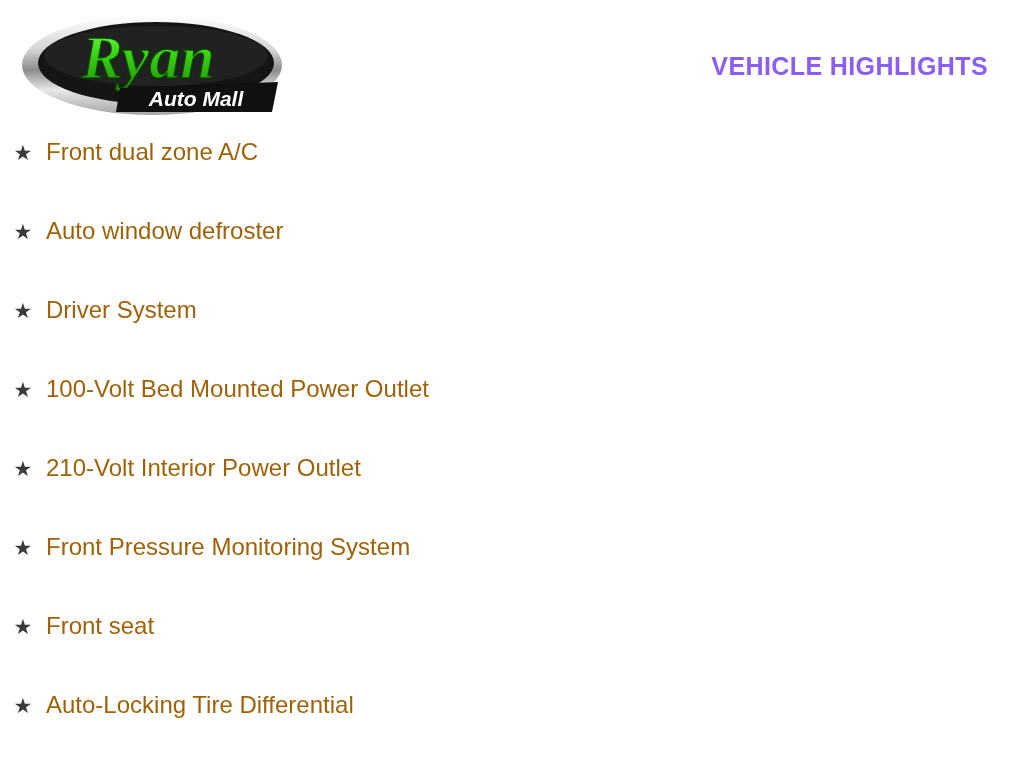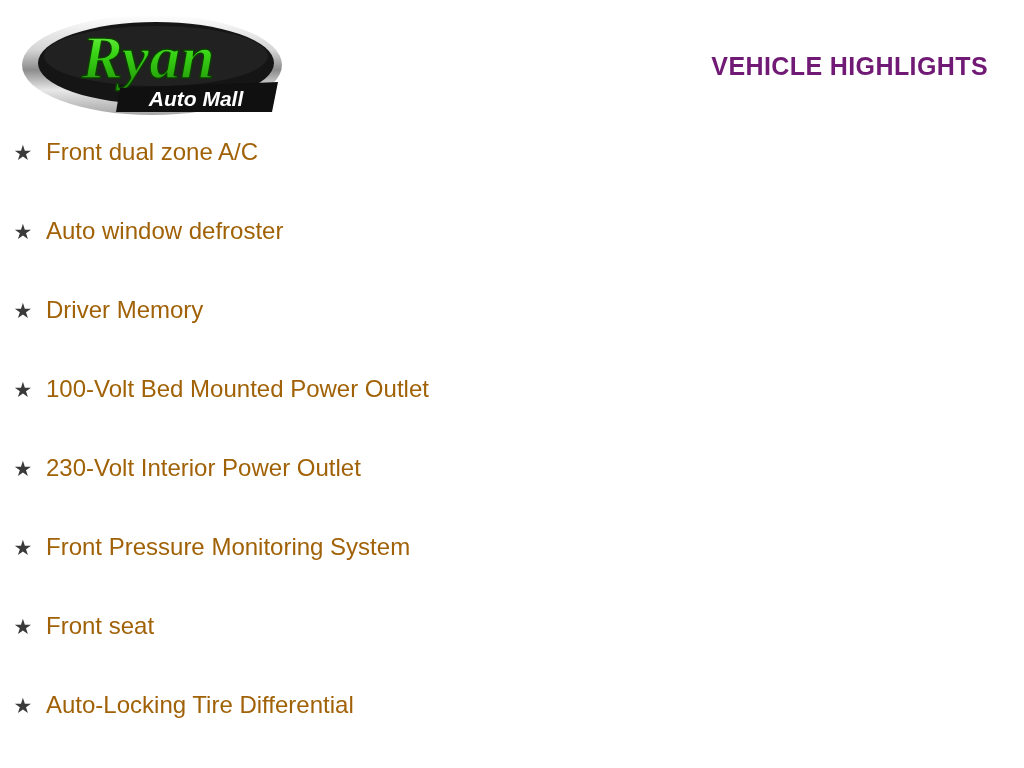"VEHICLE HIGHLIGHTS" .header-title { color: #701a75 -> #8b5cf6 }
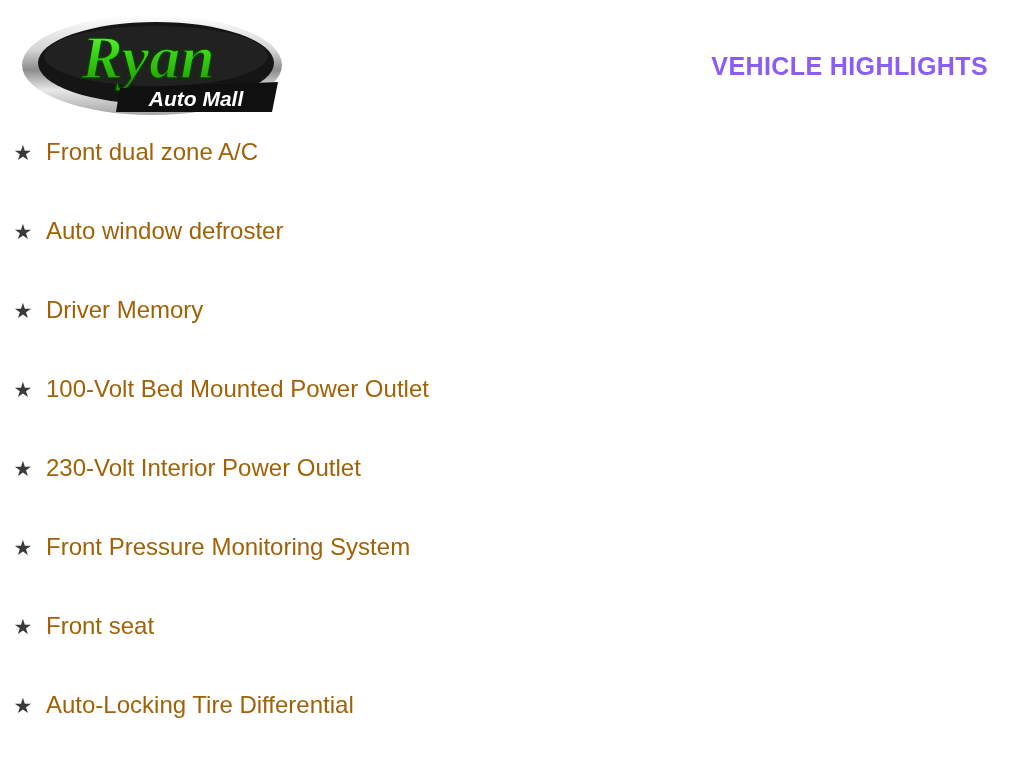"Driver Memory" span.highlight-label { text: Memory -> System }
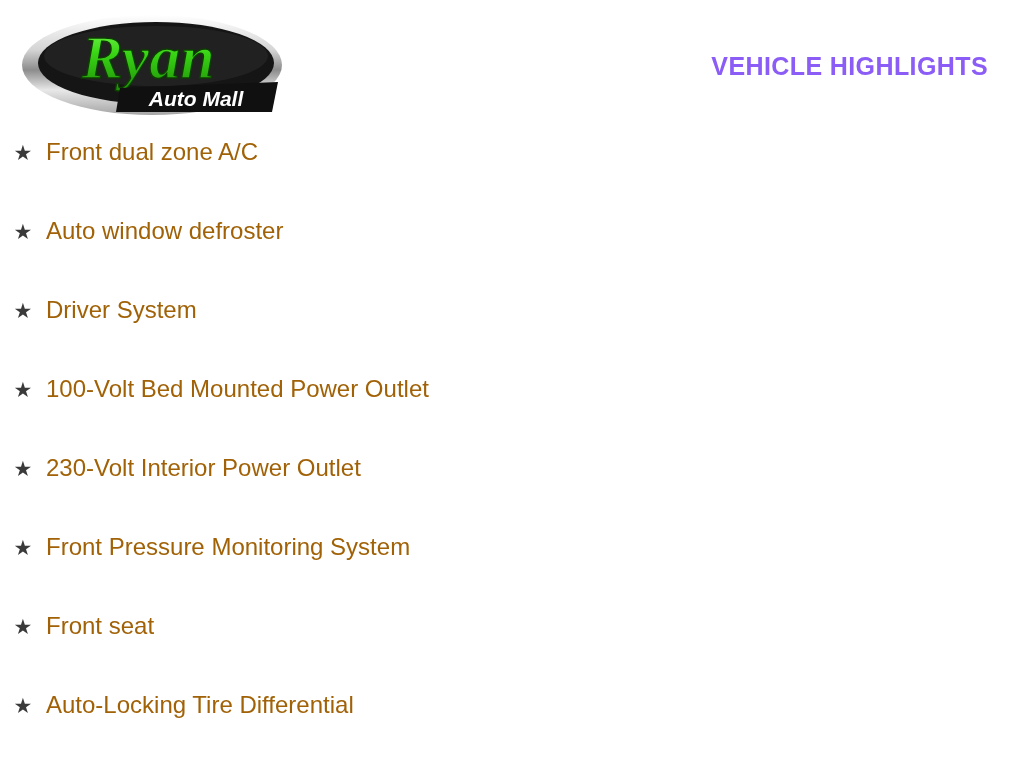"230-Volt Interior Power Outlet" span.highlight-label { text: 230-Volt -> 210-Volt }
